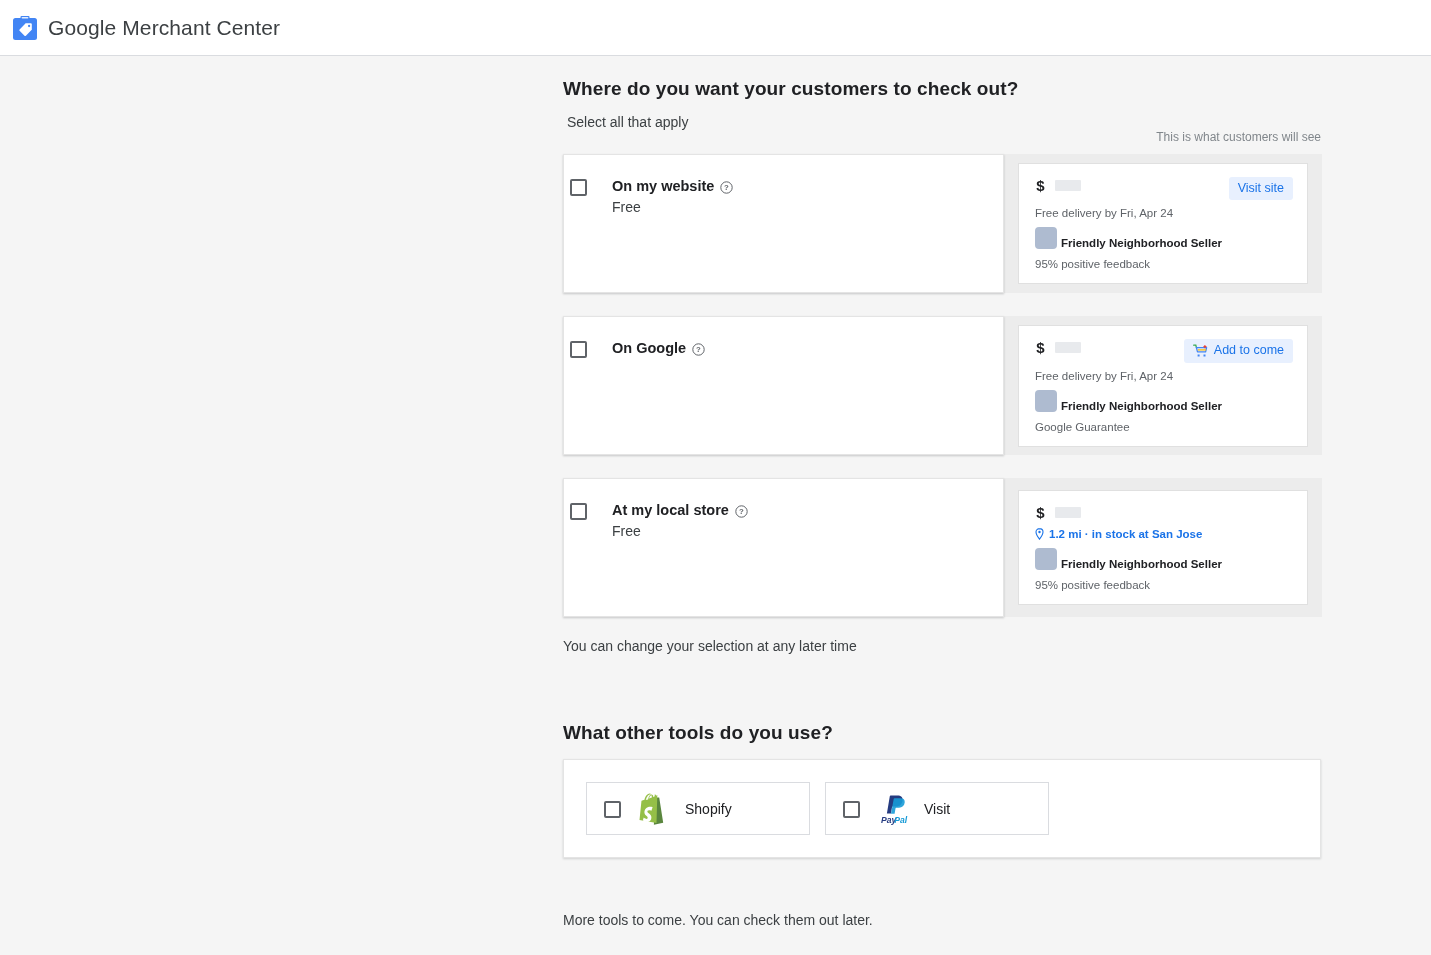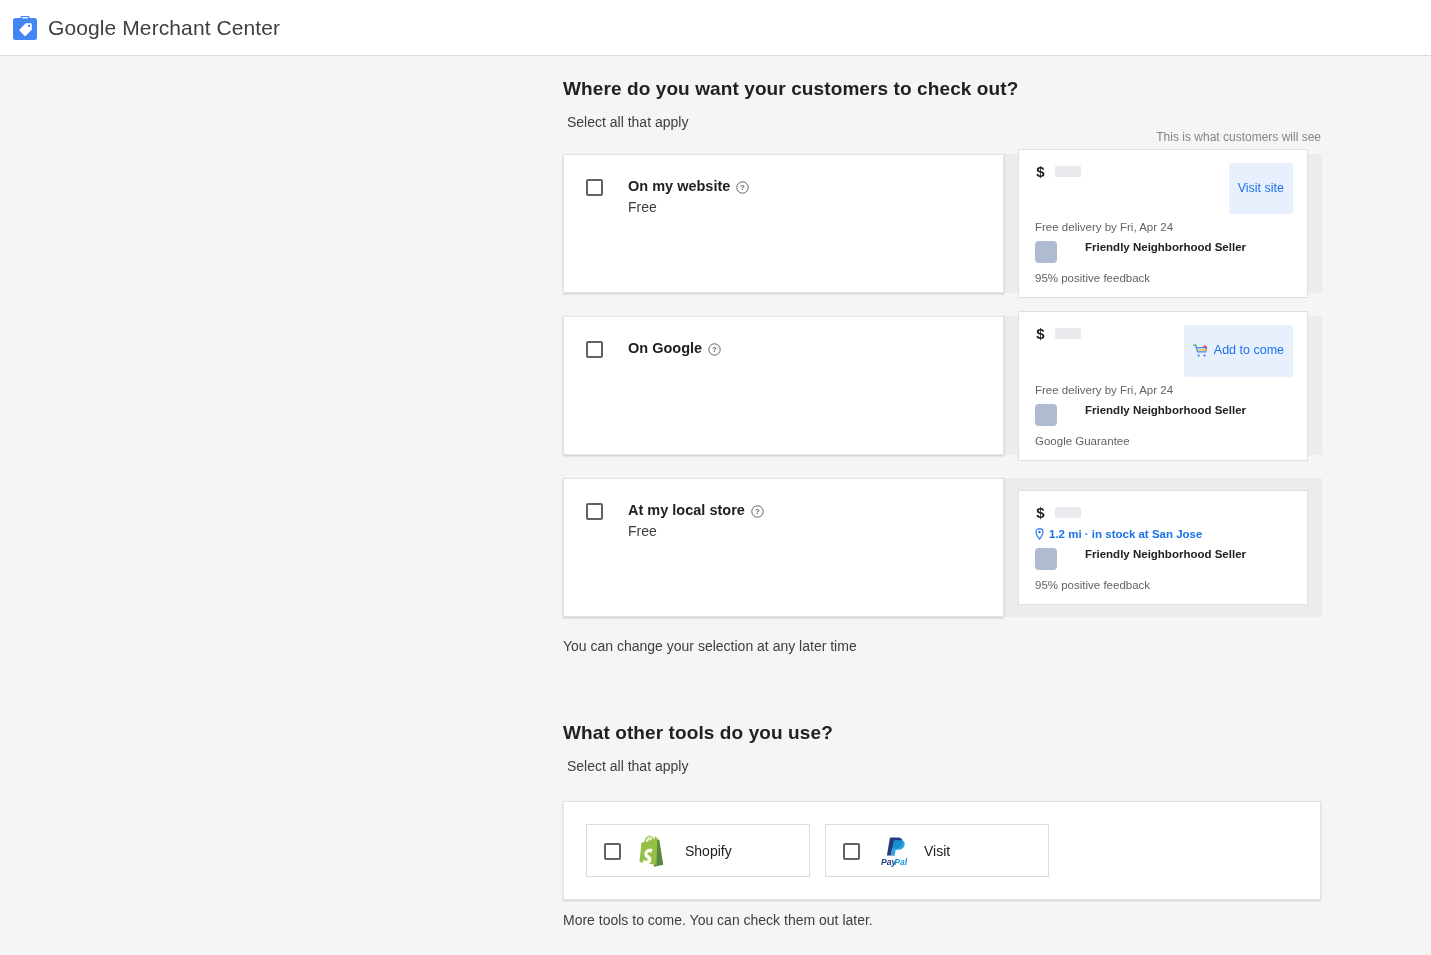"On my website" .opt-inner { padding: 22px 0 0 22px -> 22px 0 0 6px }
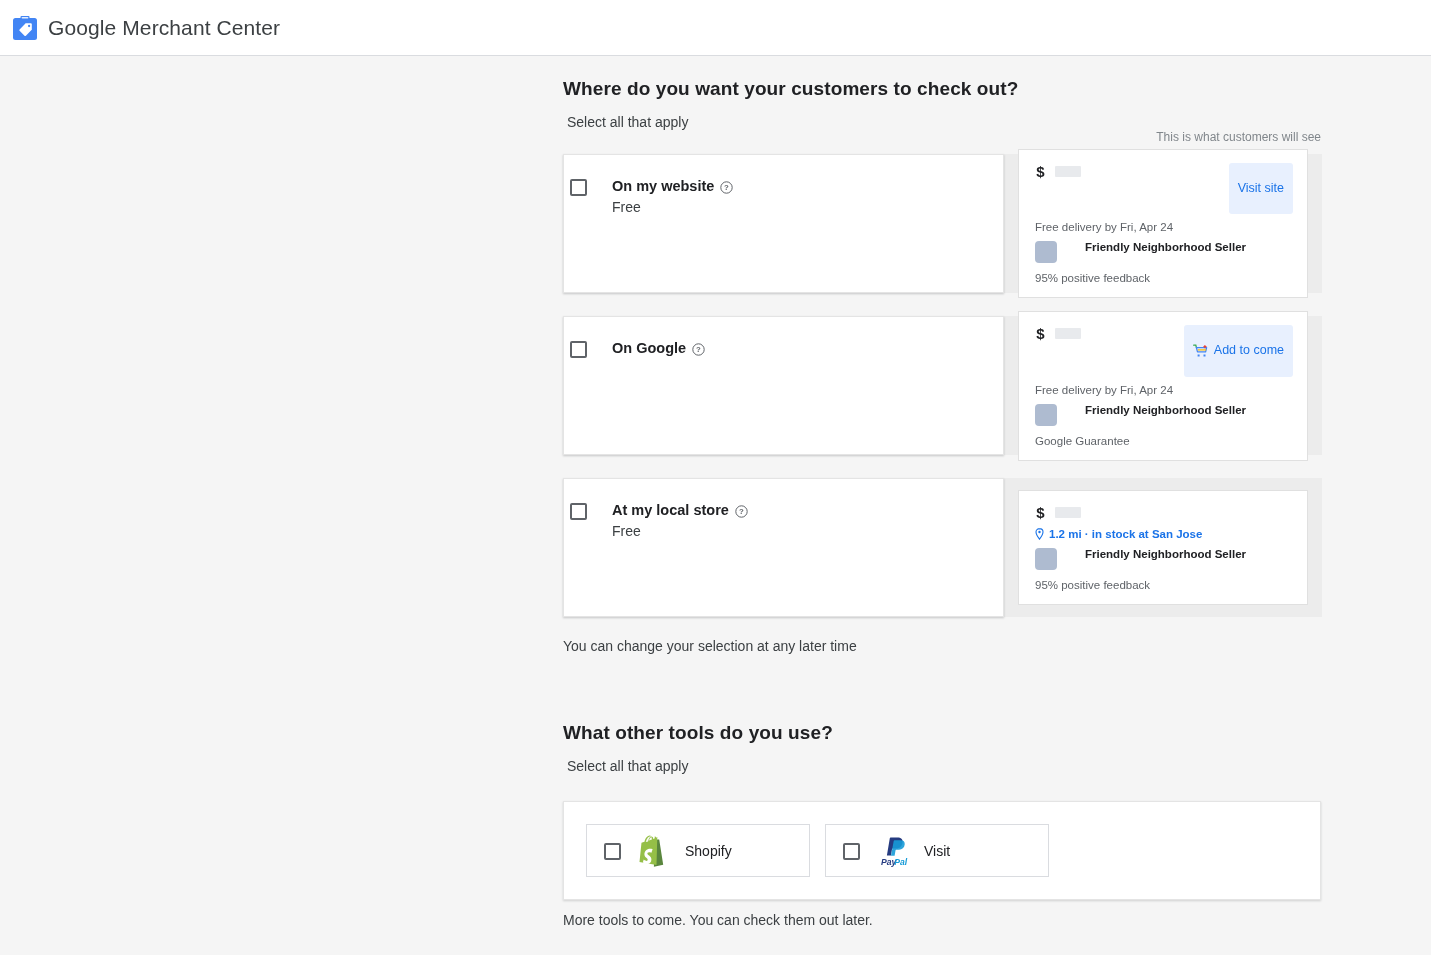"Visit site" .pill-btn { padding: 19px 9px -> 5px 9px }
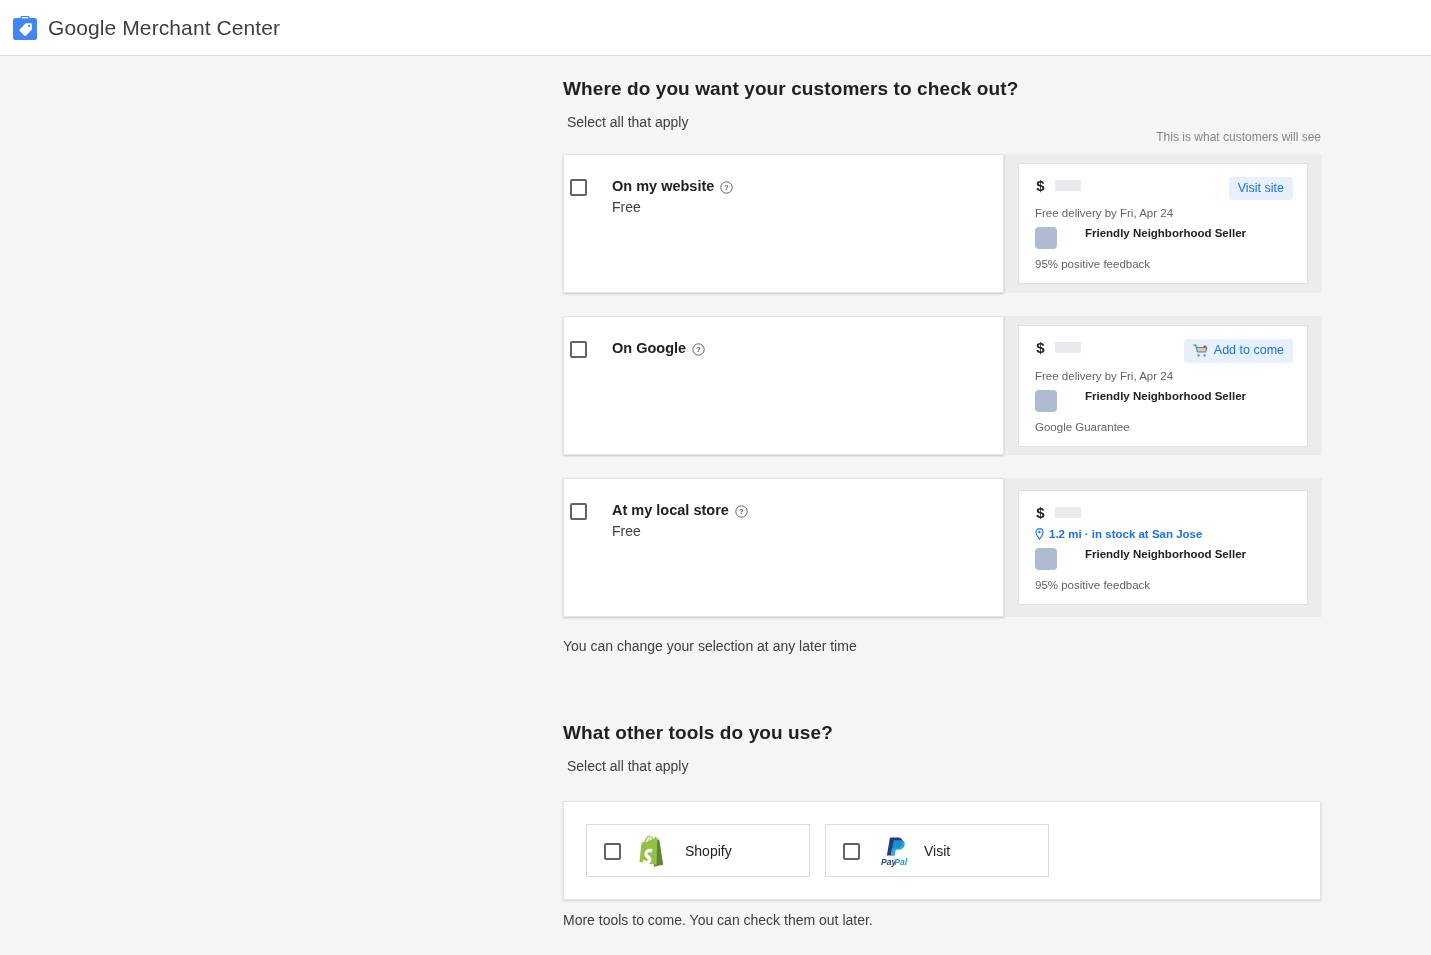"Friendly Neighborhood Seller" .seller-line { align-items: flex-start -> flex-end; gap: 28px -> 4px }
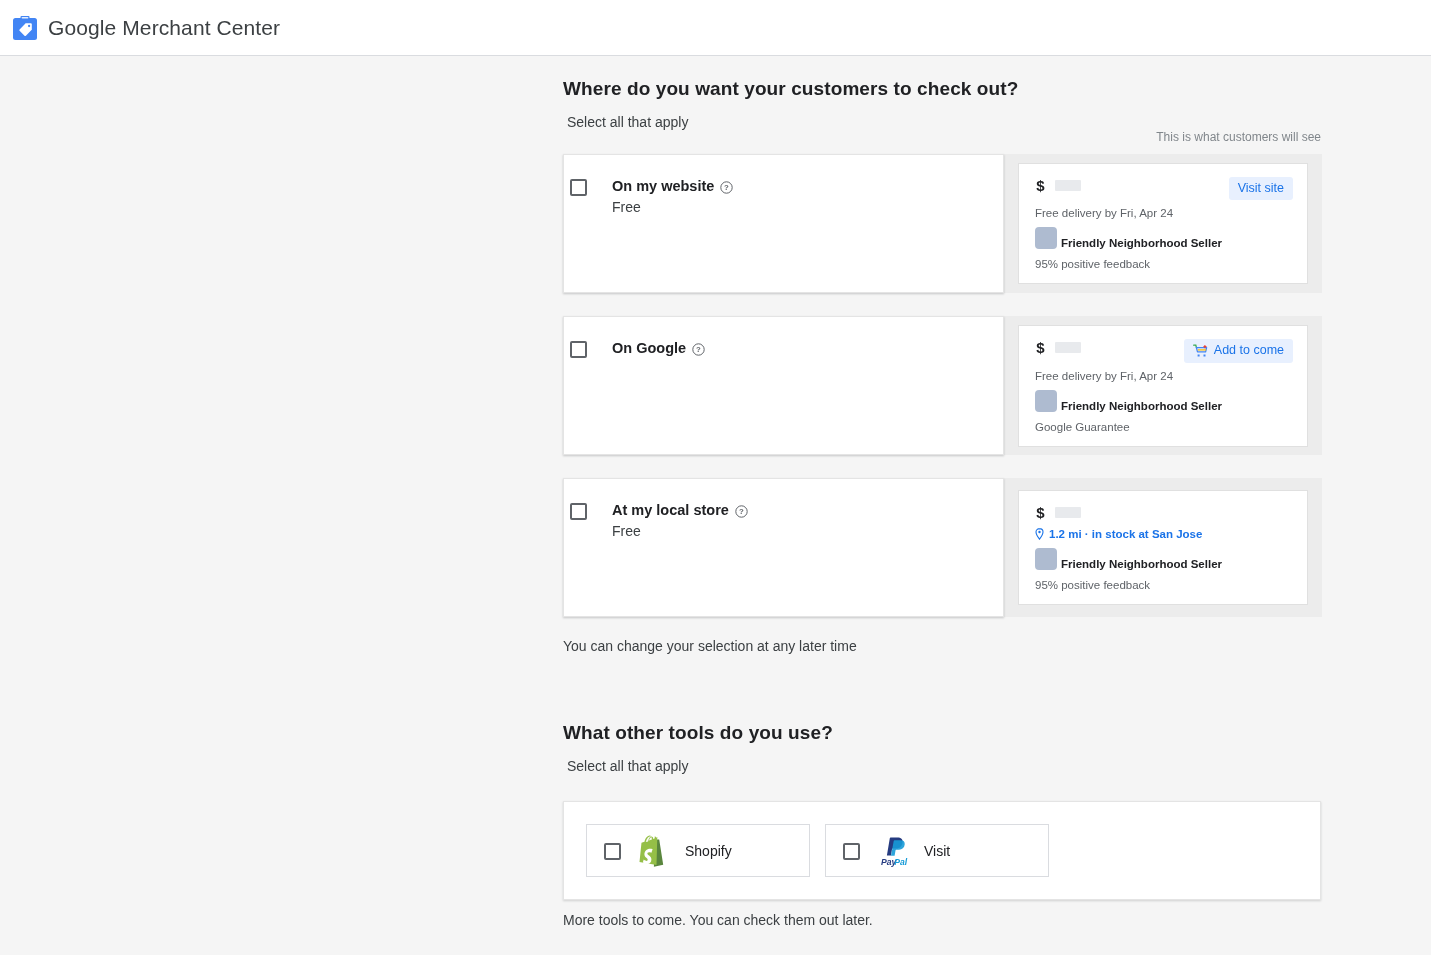"Shopify" div.tools-card { top: 744px -> 702px }
